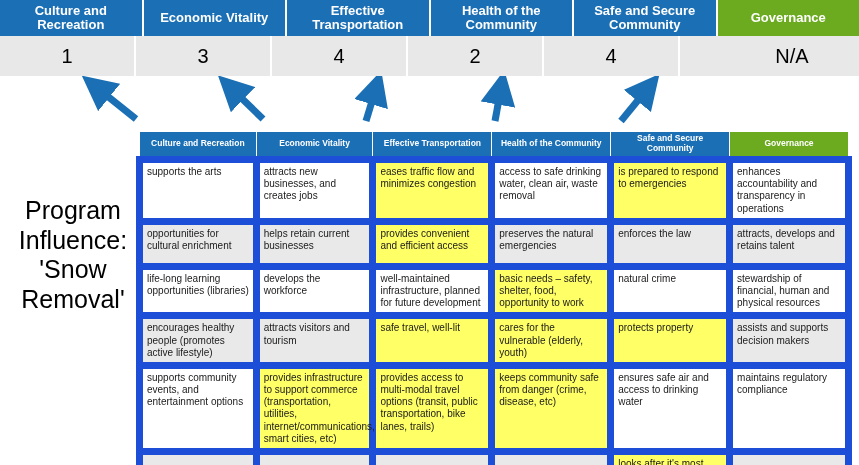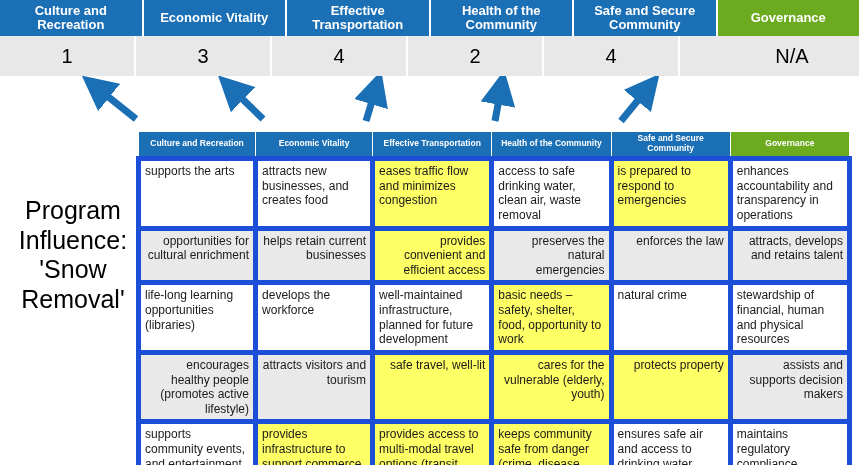"supports the arts" table.matrix td { border: 5px solid #1d4ed8 -> 7px solid #1d4ed8; font-size: 12px -> 10px }
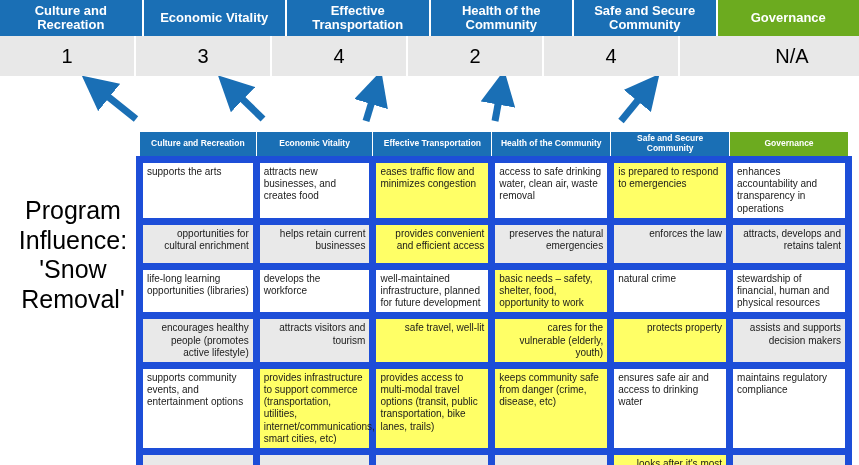"attracts new businesses, and creates" td { text: food -> jobs }
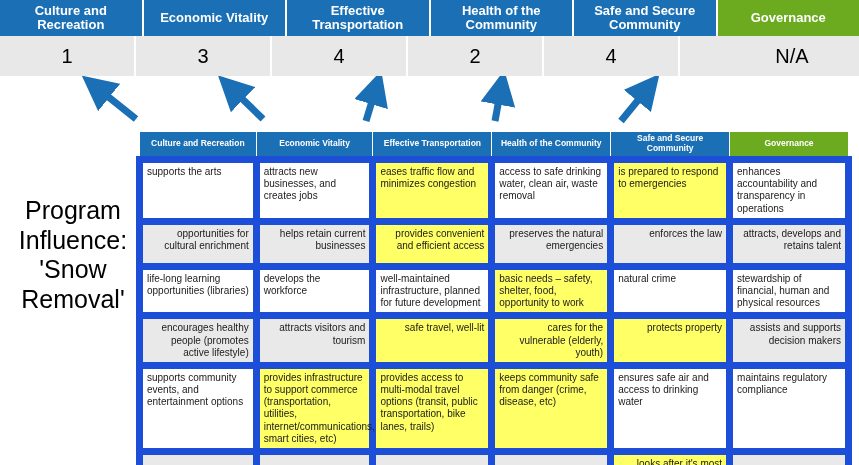"opportunities for cultural enrichment" table.matrix tr.alt td { text-align: right -> none }
